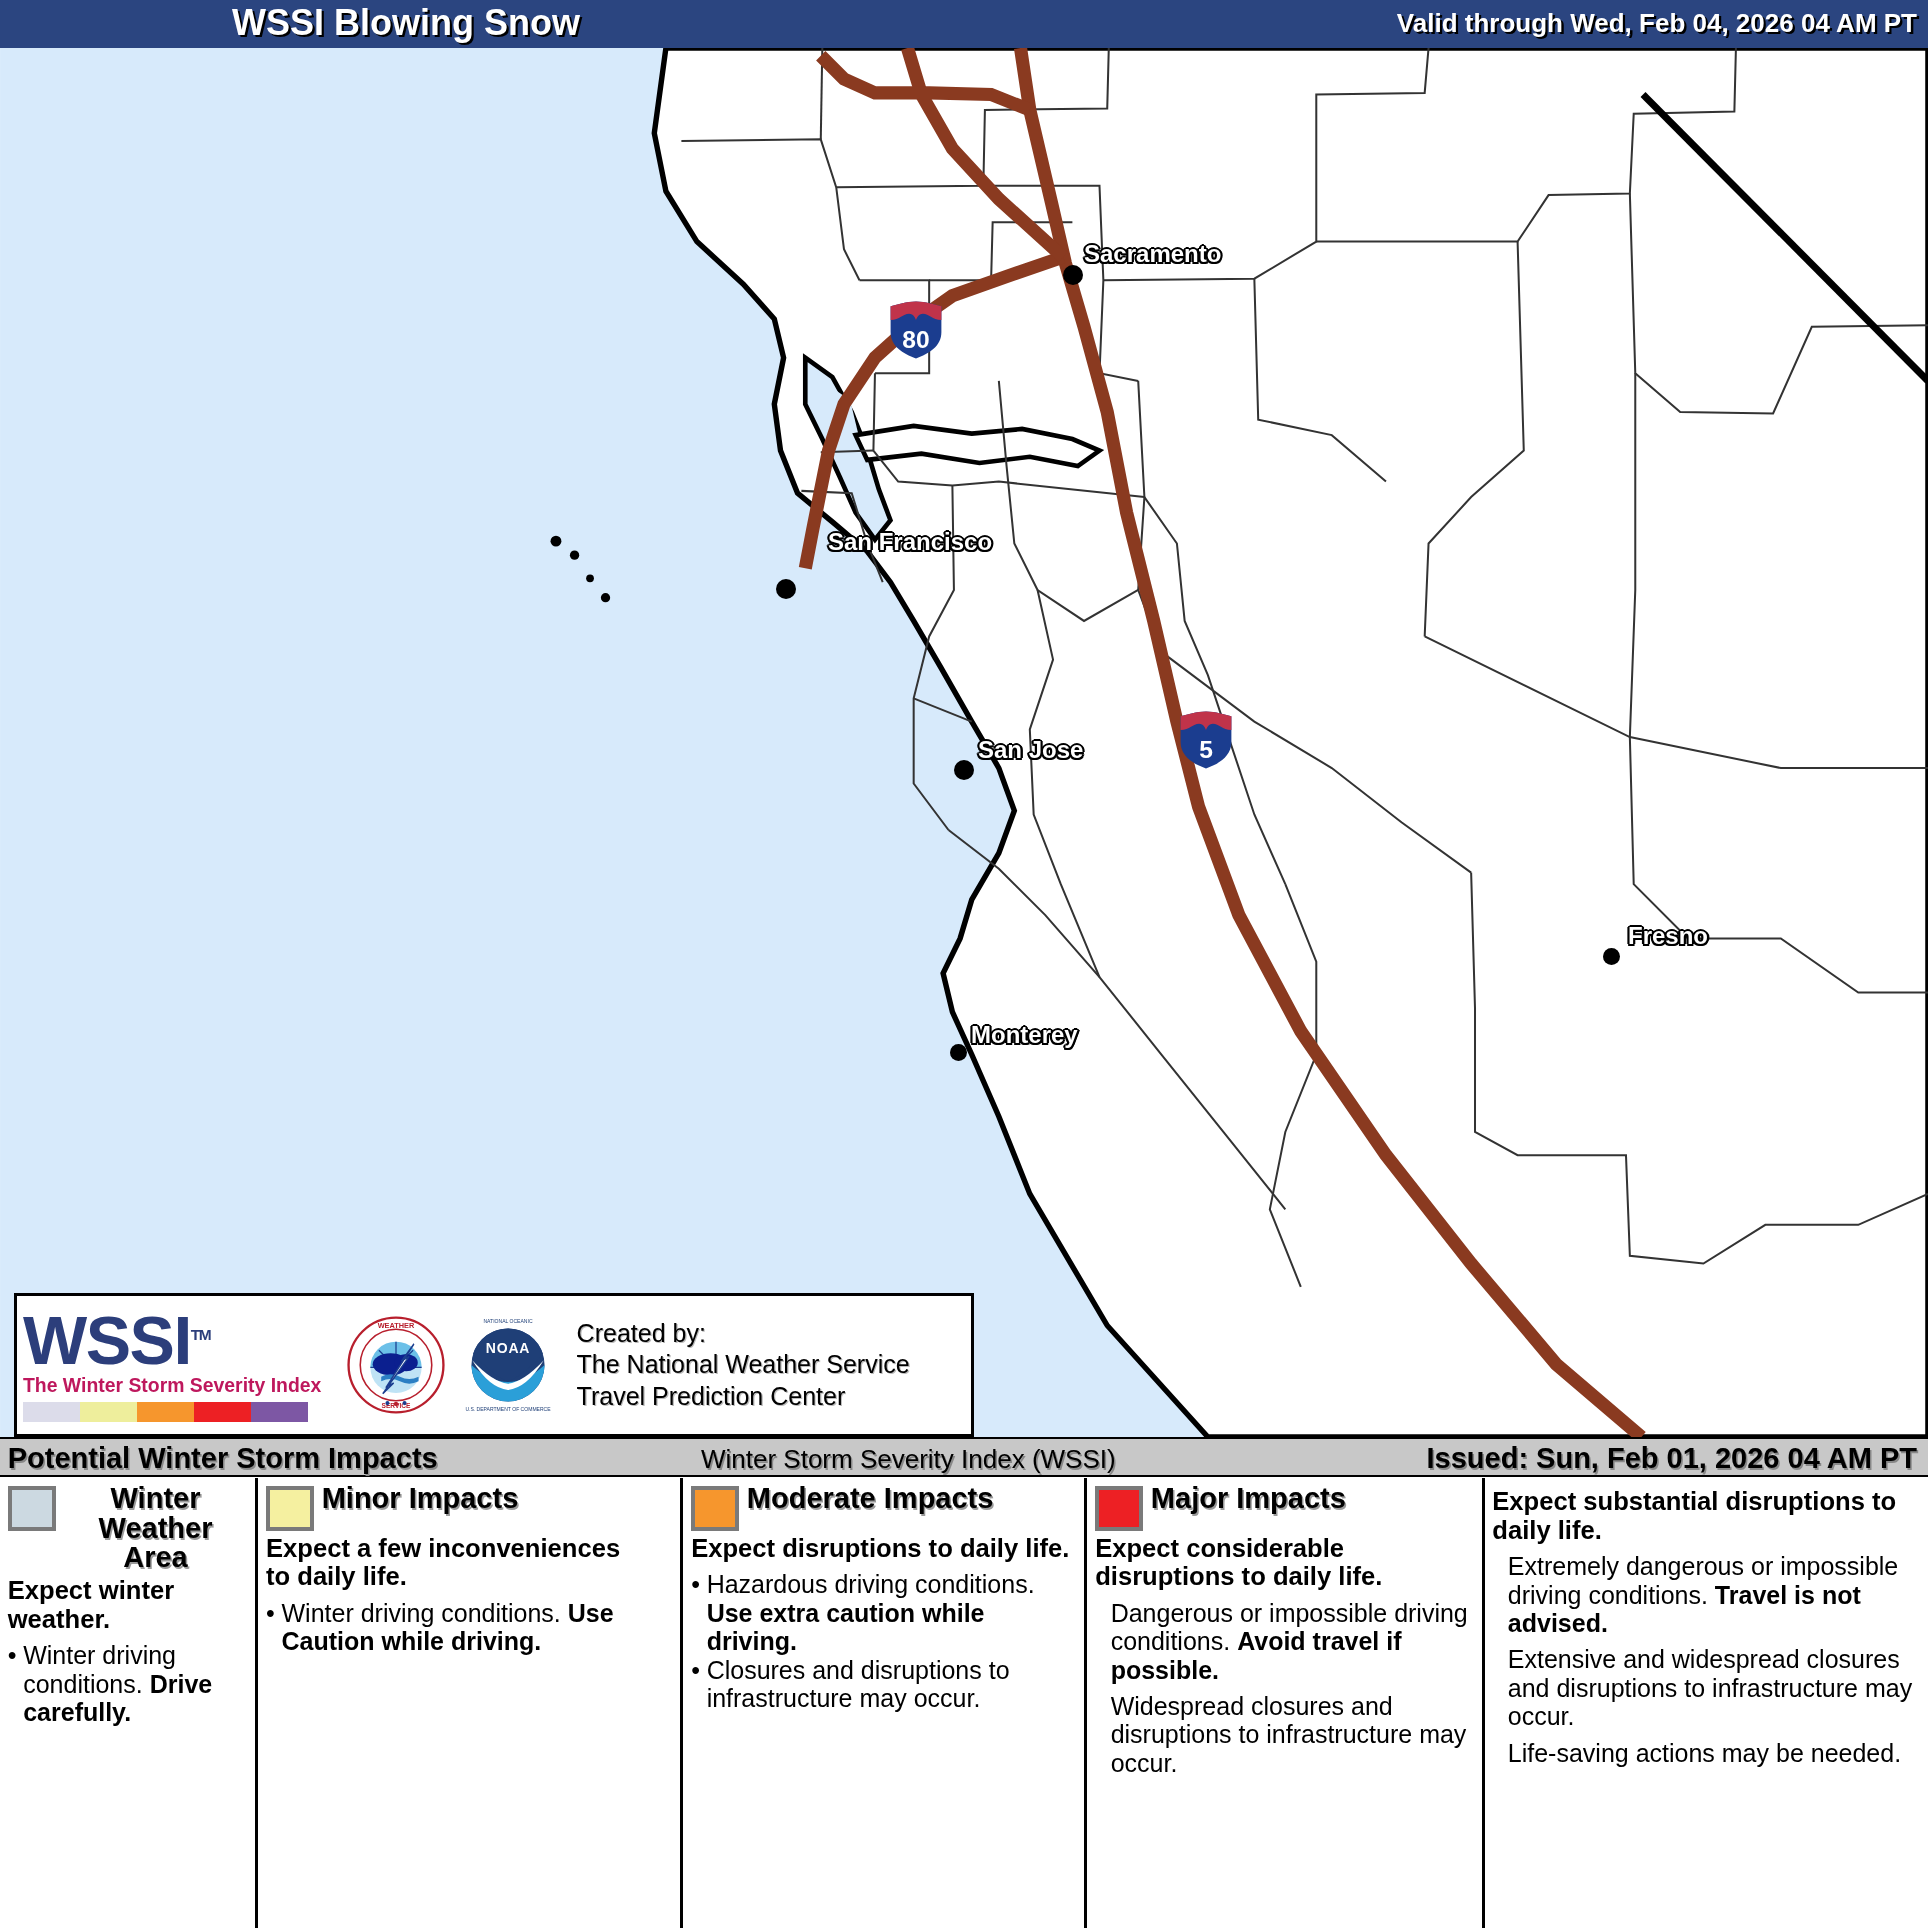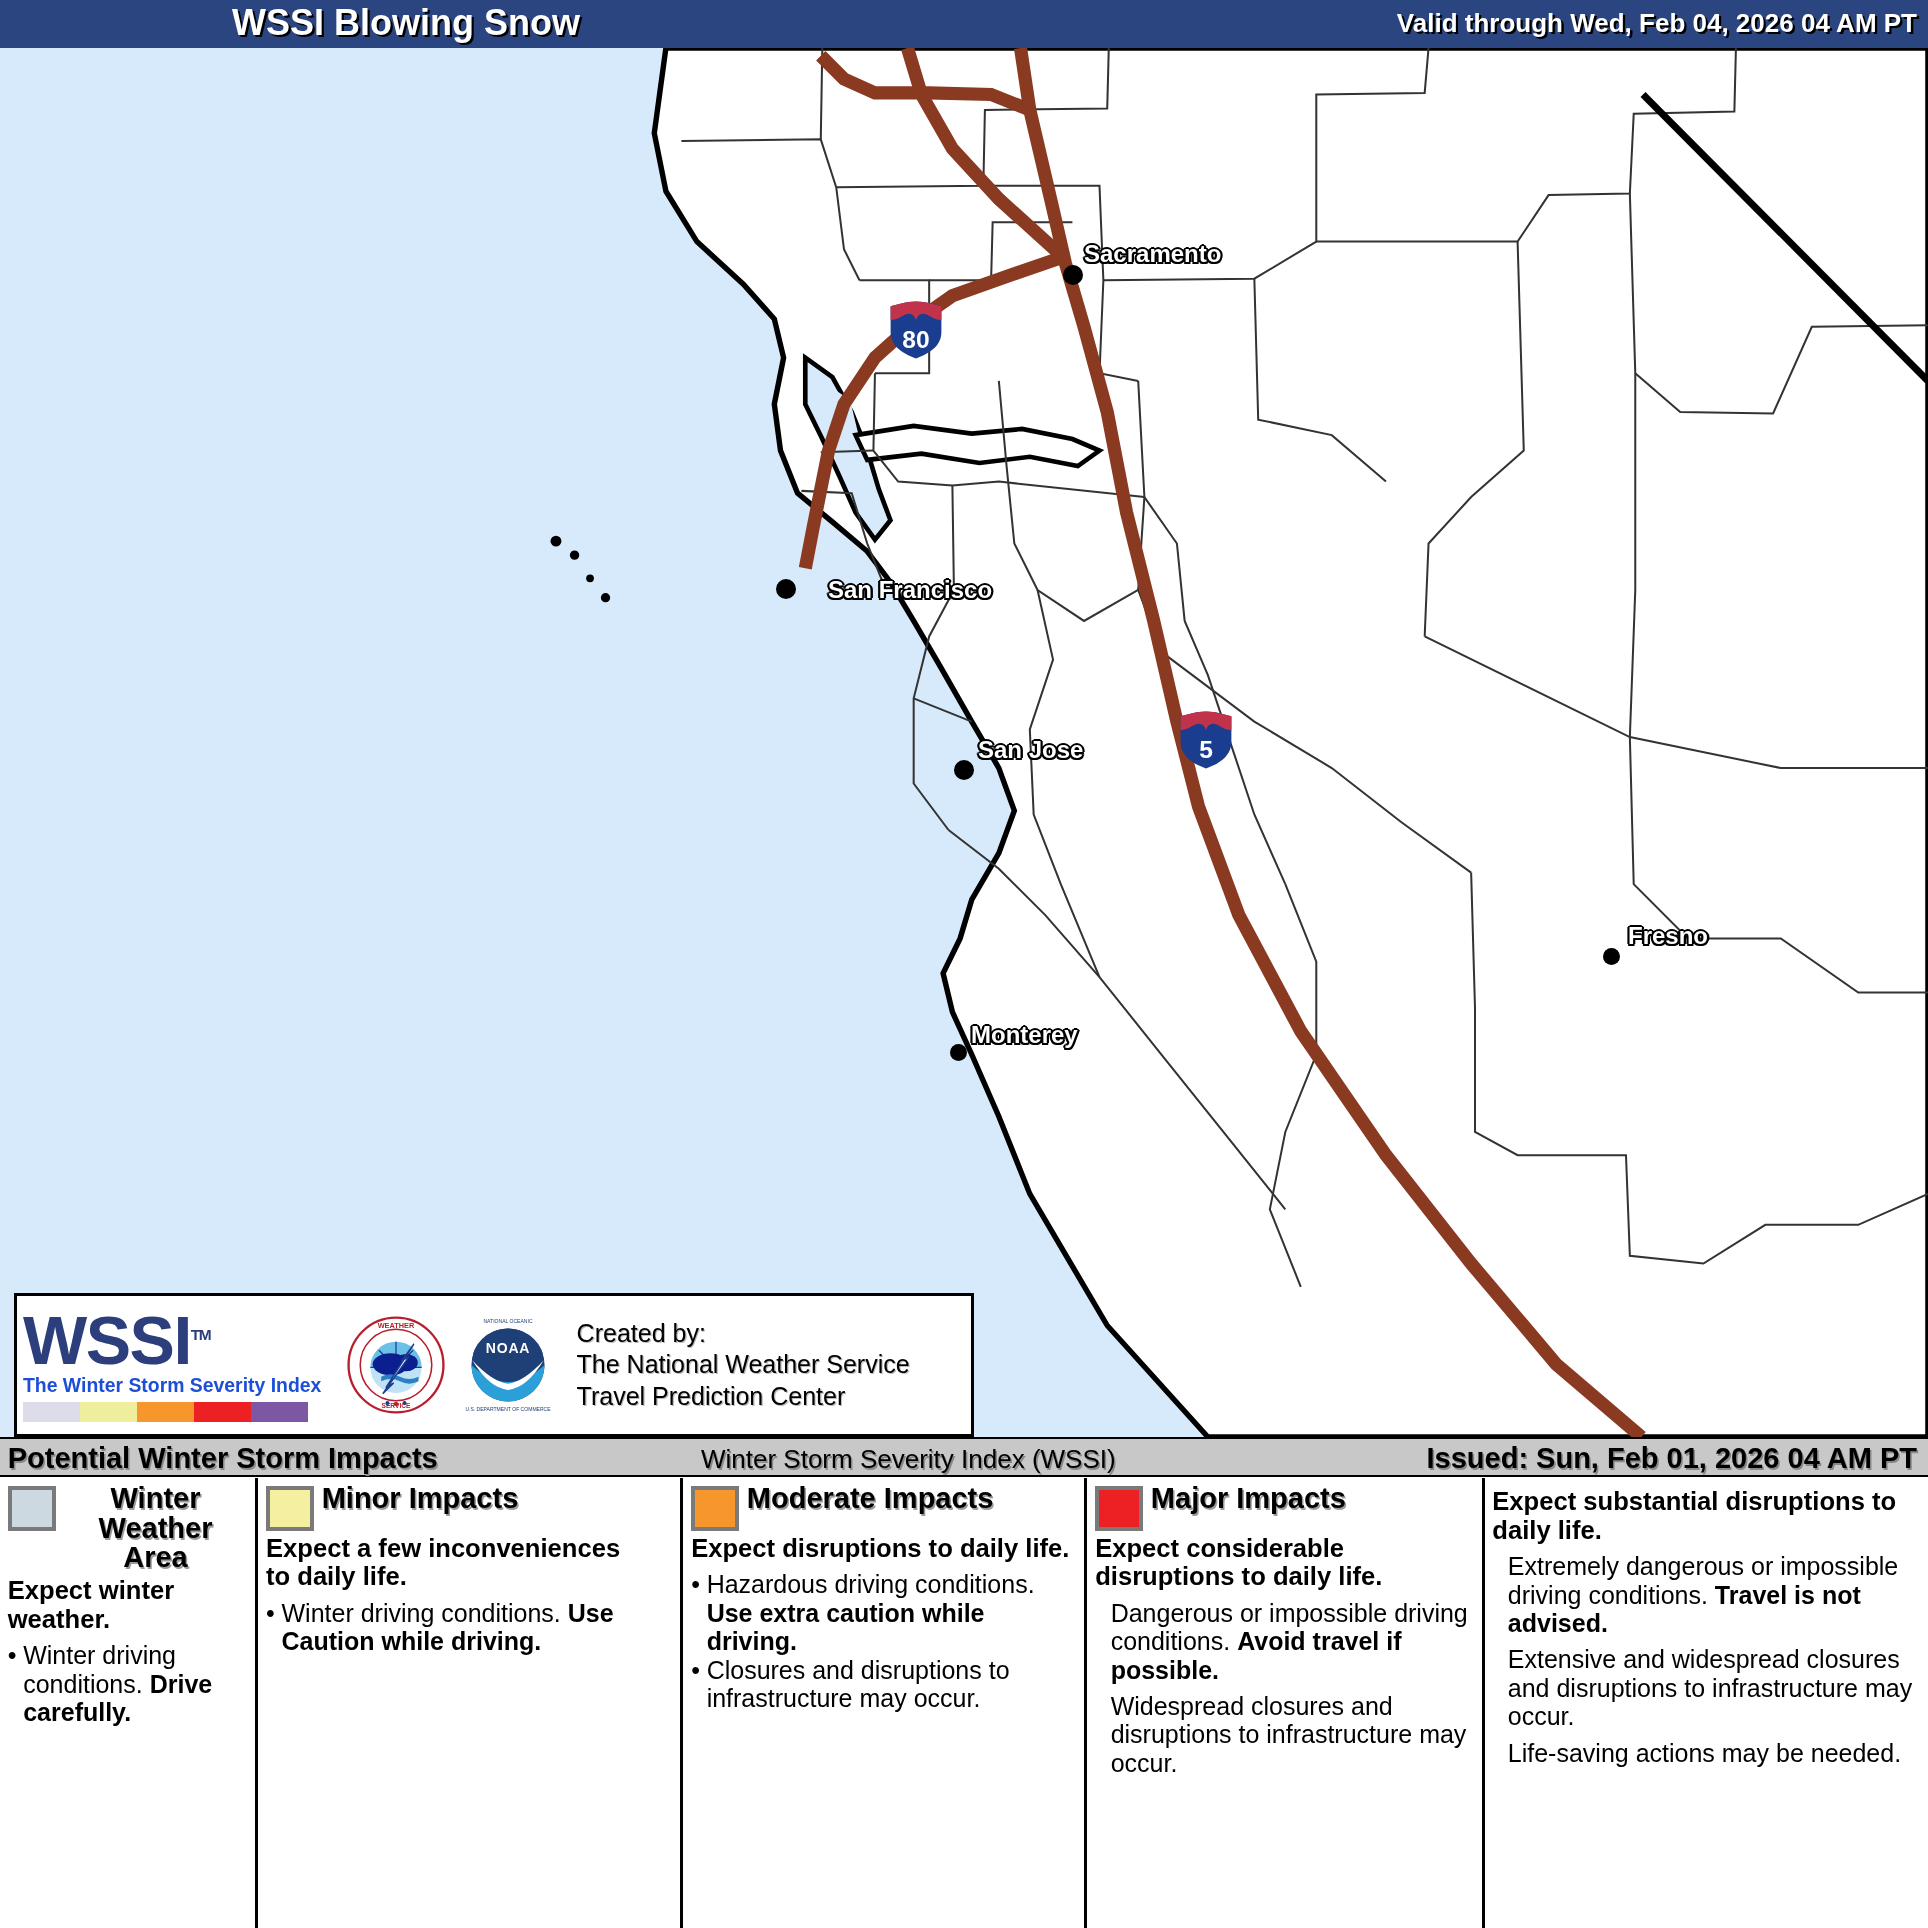"San Francisco" div.citylabel { top: 528px -> 480px }
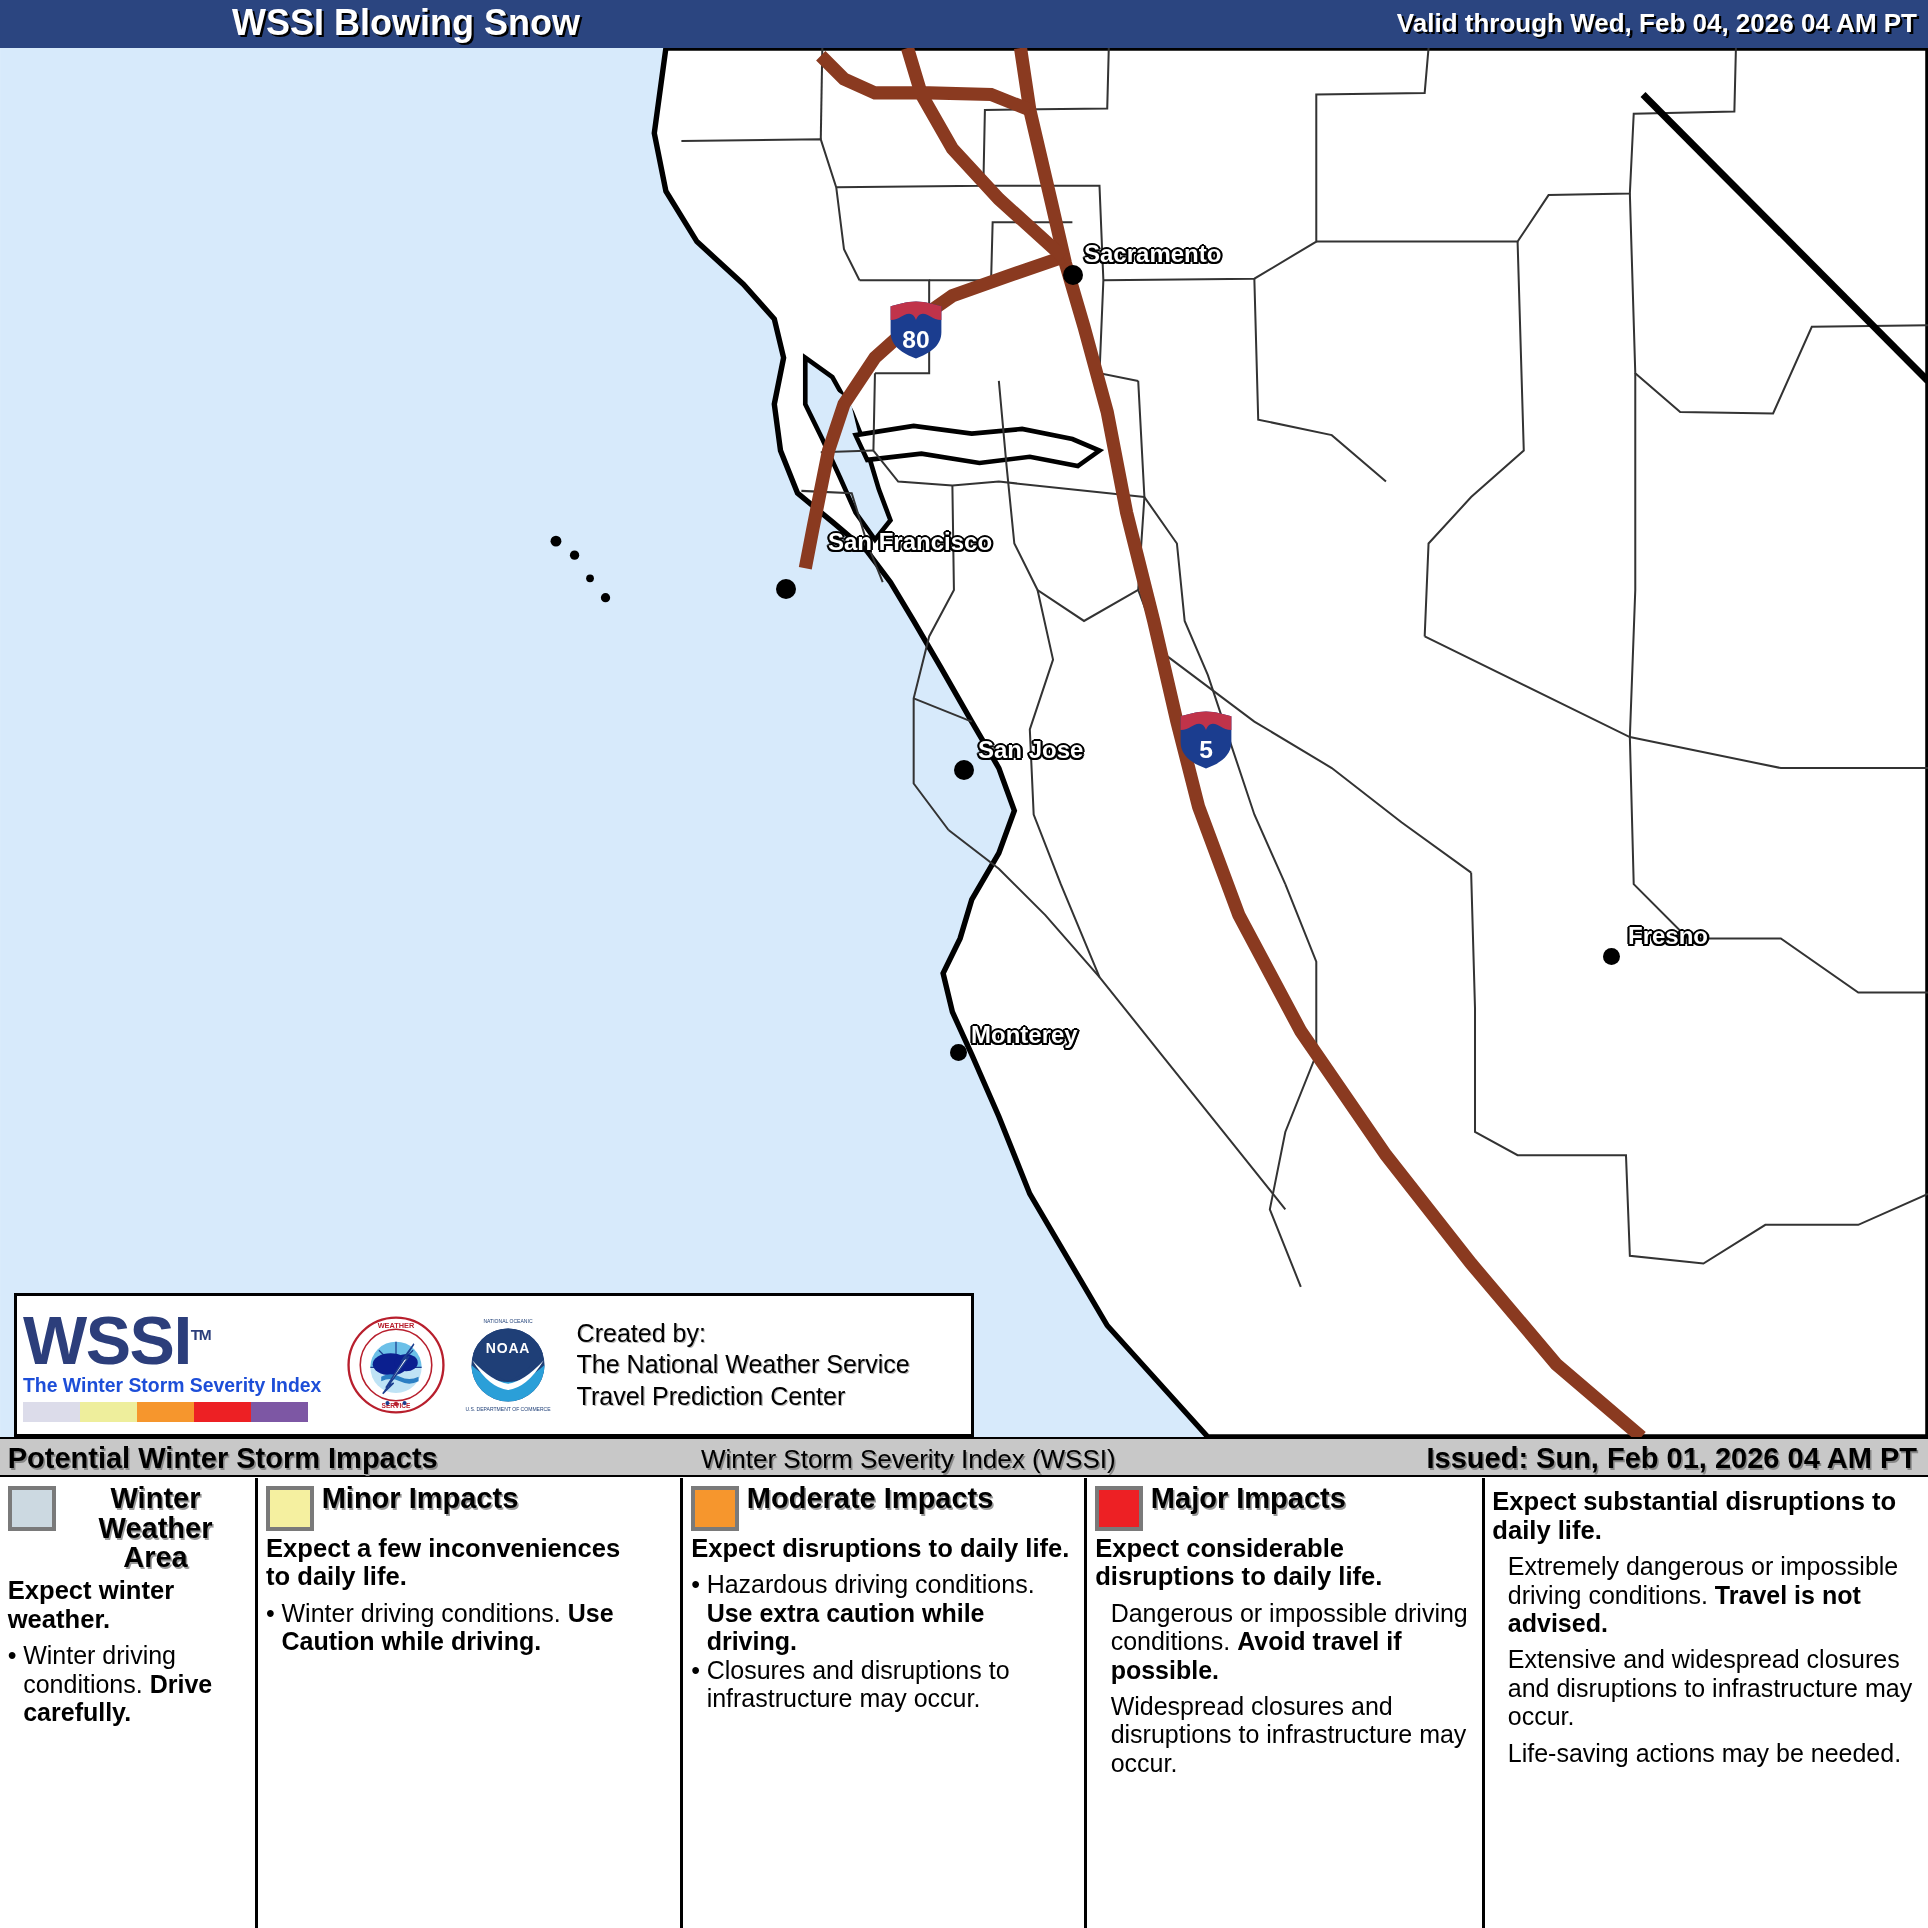"The Winter Storm Severity Index" #wssilogo .w2 { color: #1d4ed8 -> #be185d }
